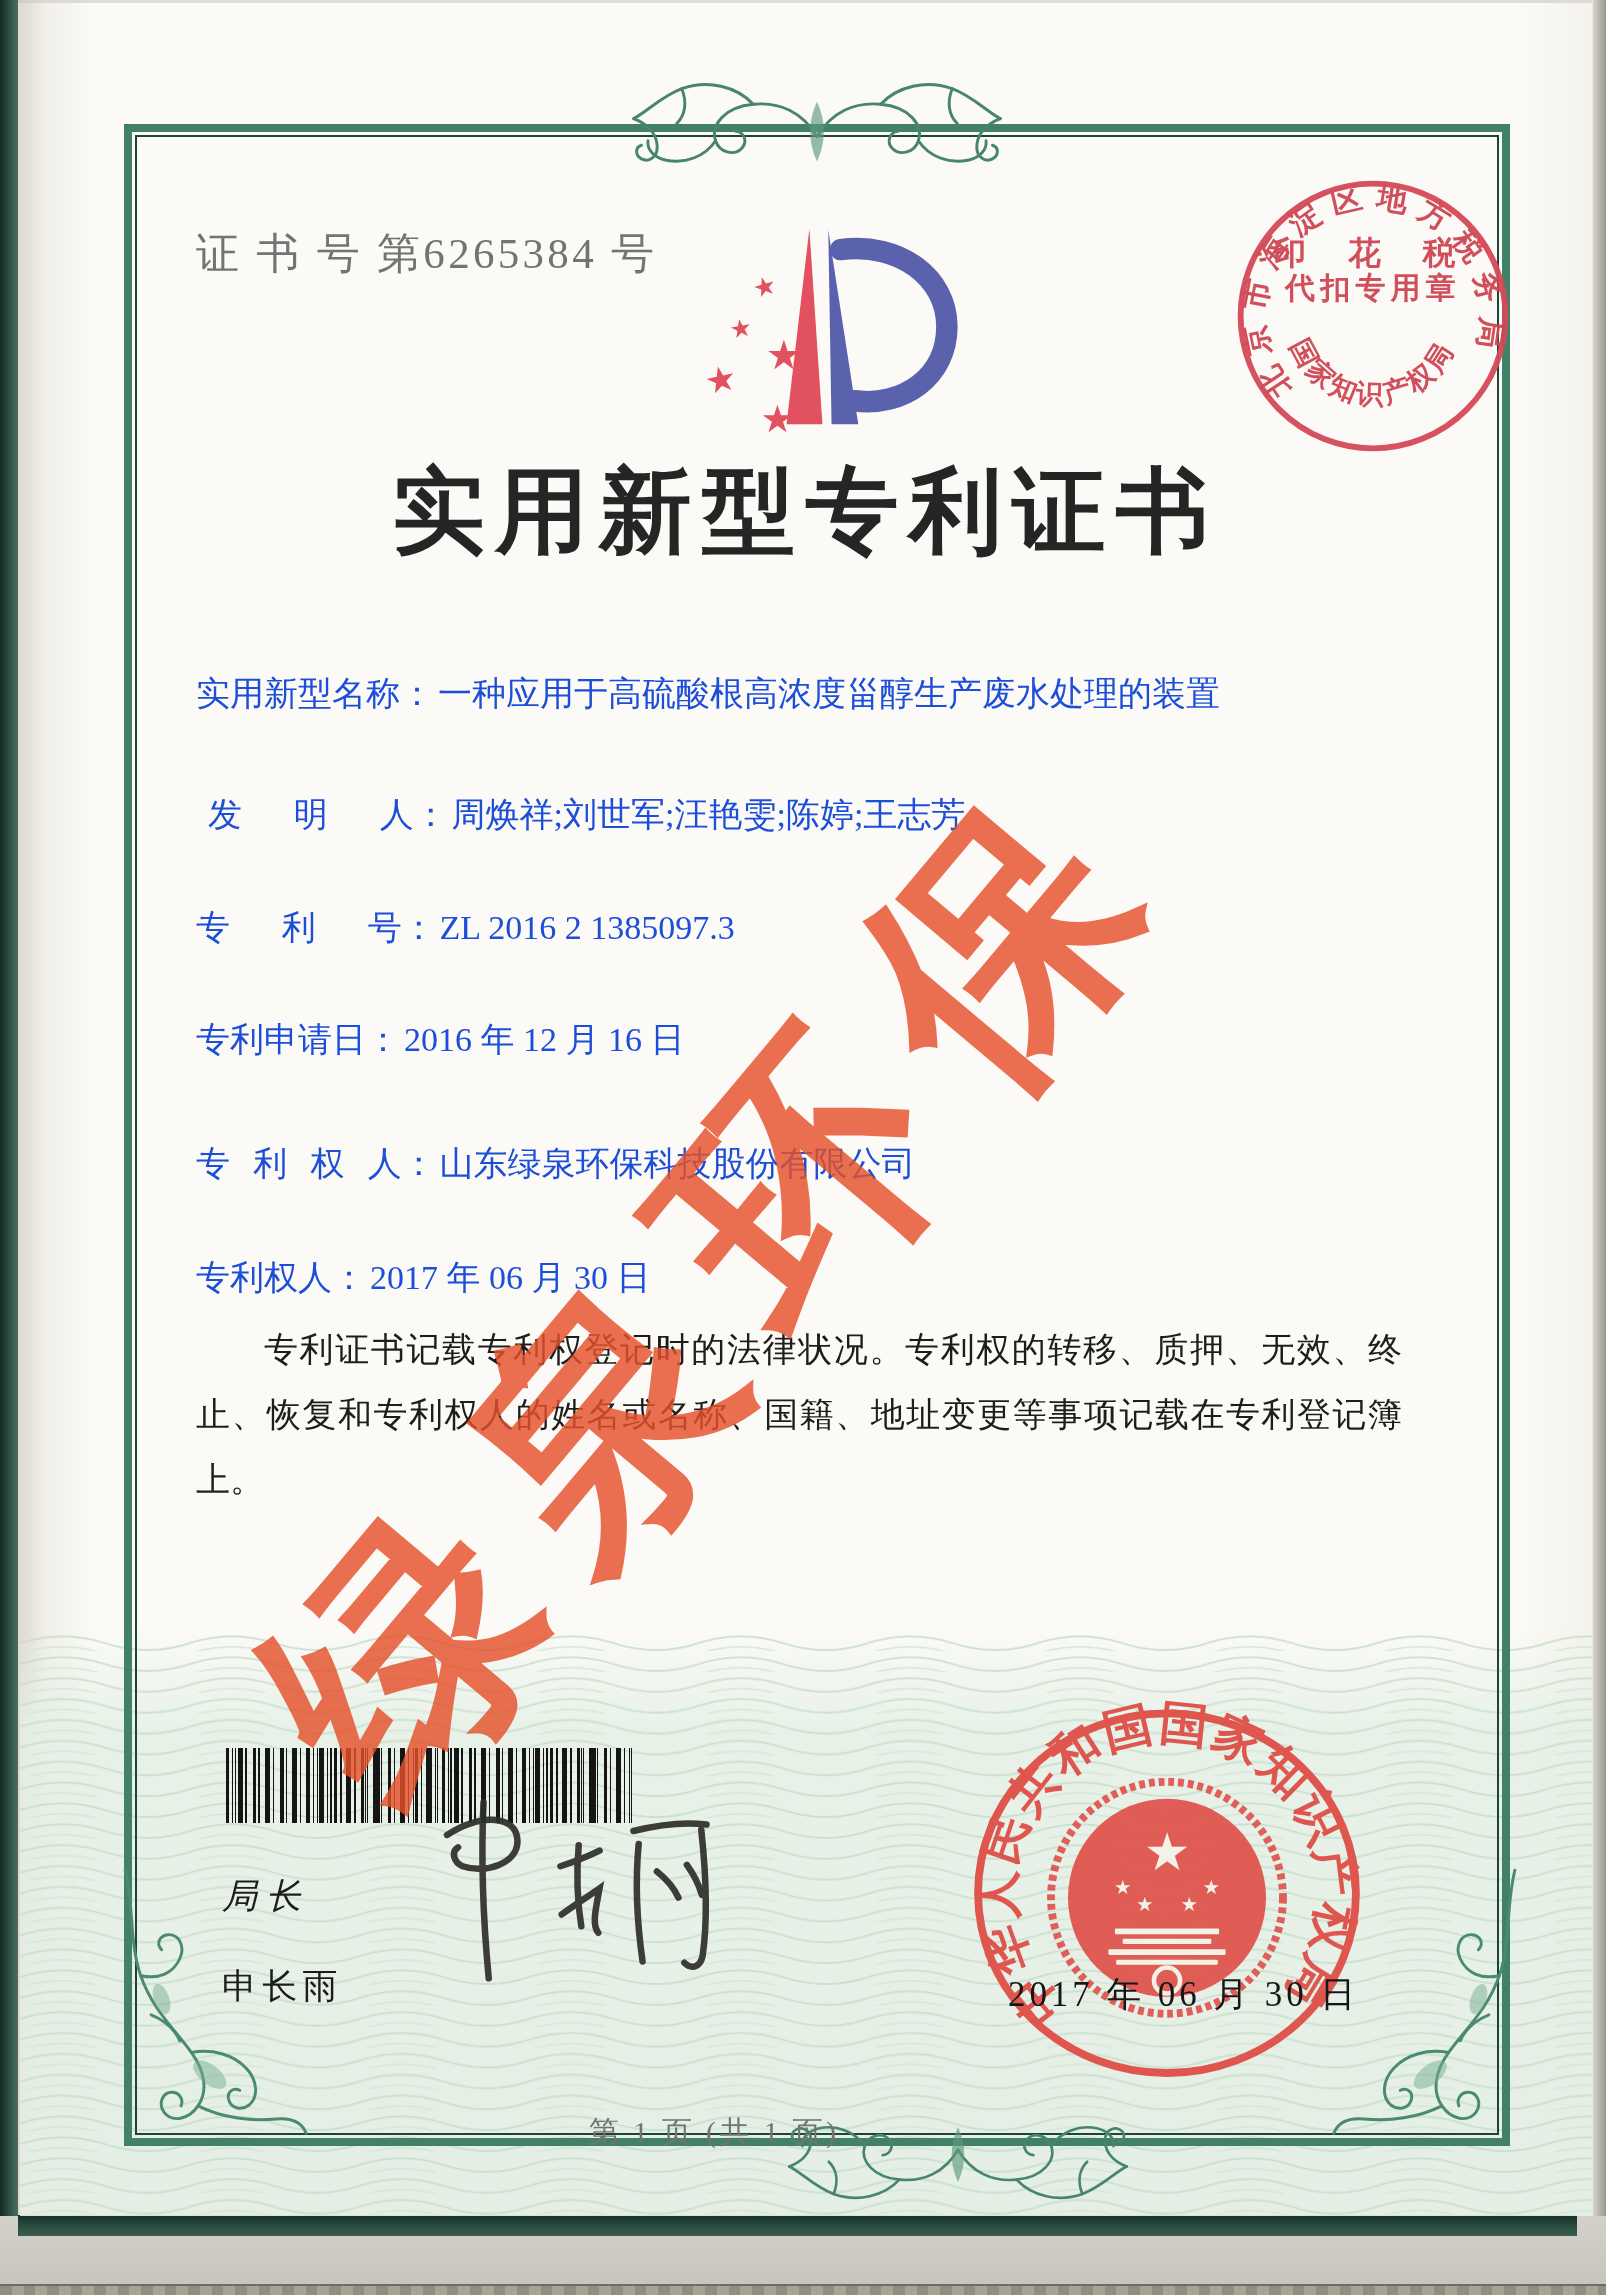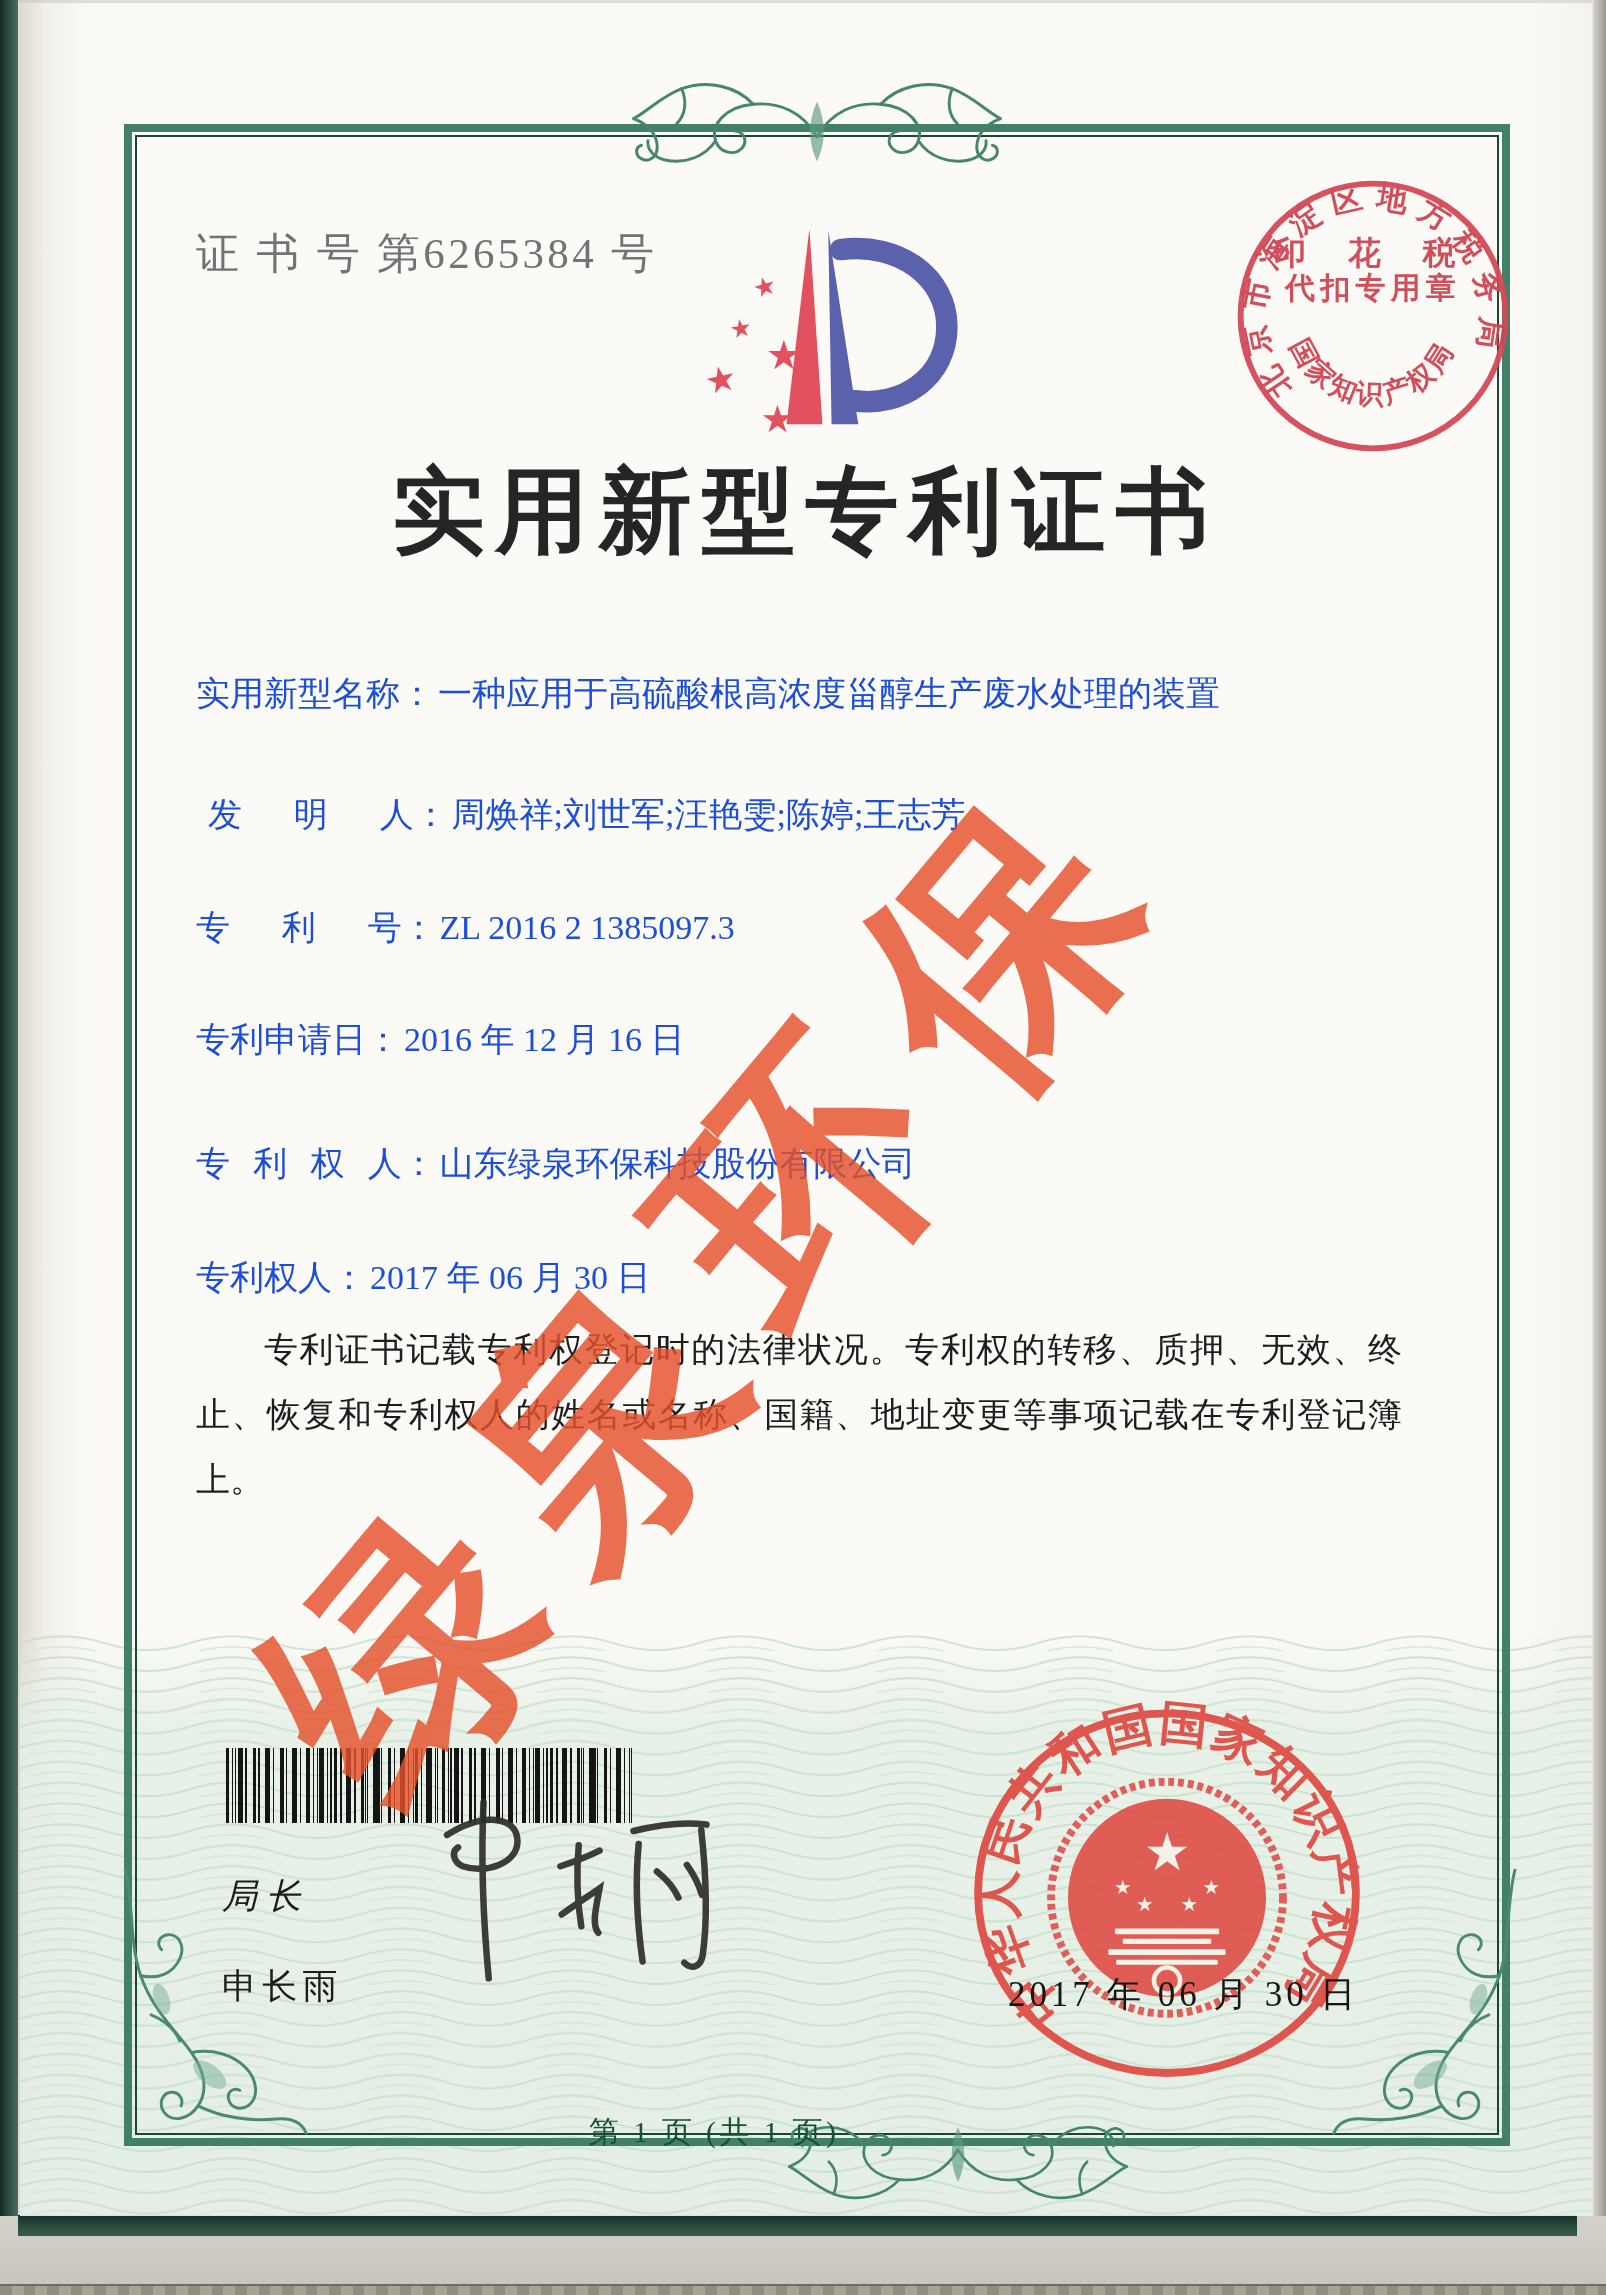"第 1 页 (共 1" .footer { color: #14532d -> #737373 }
